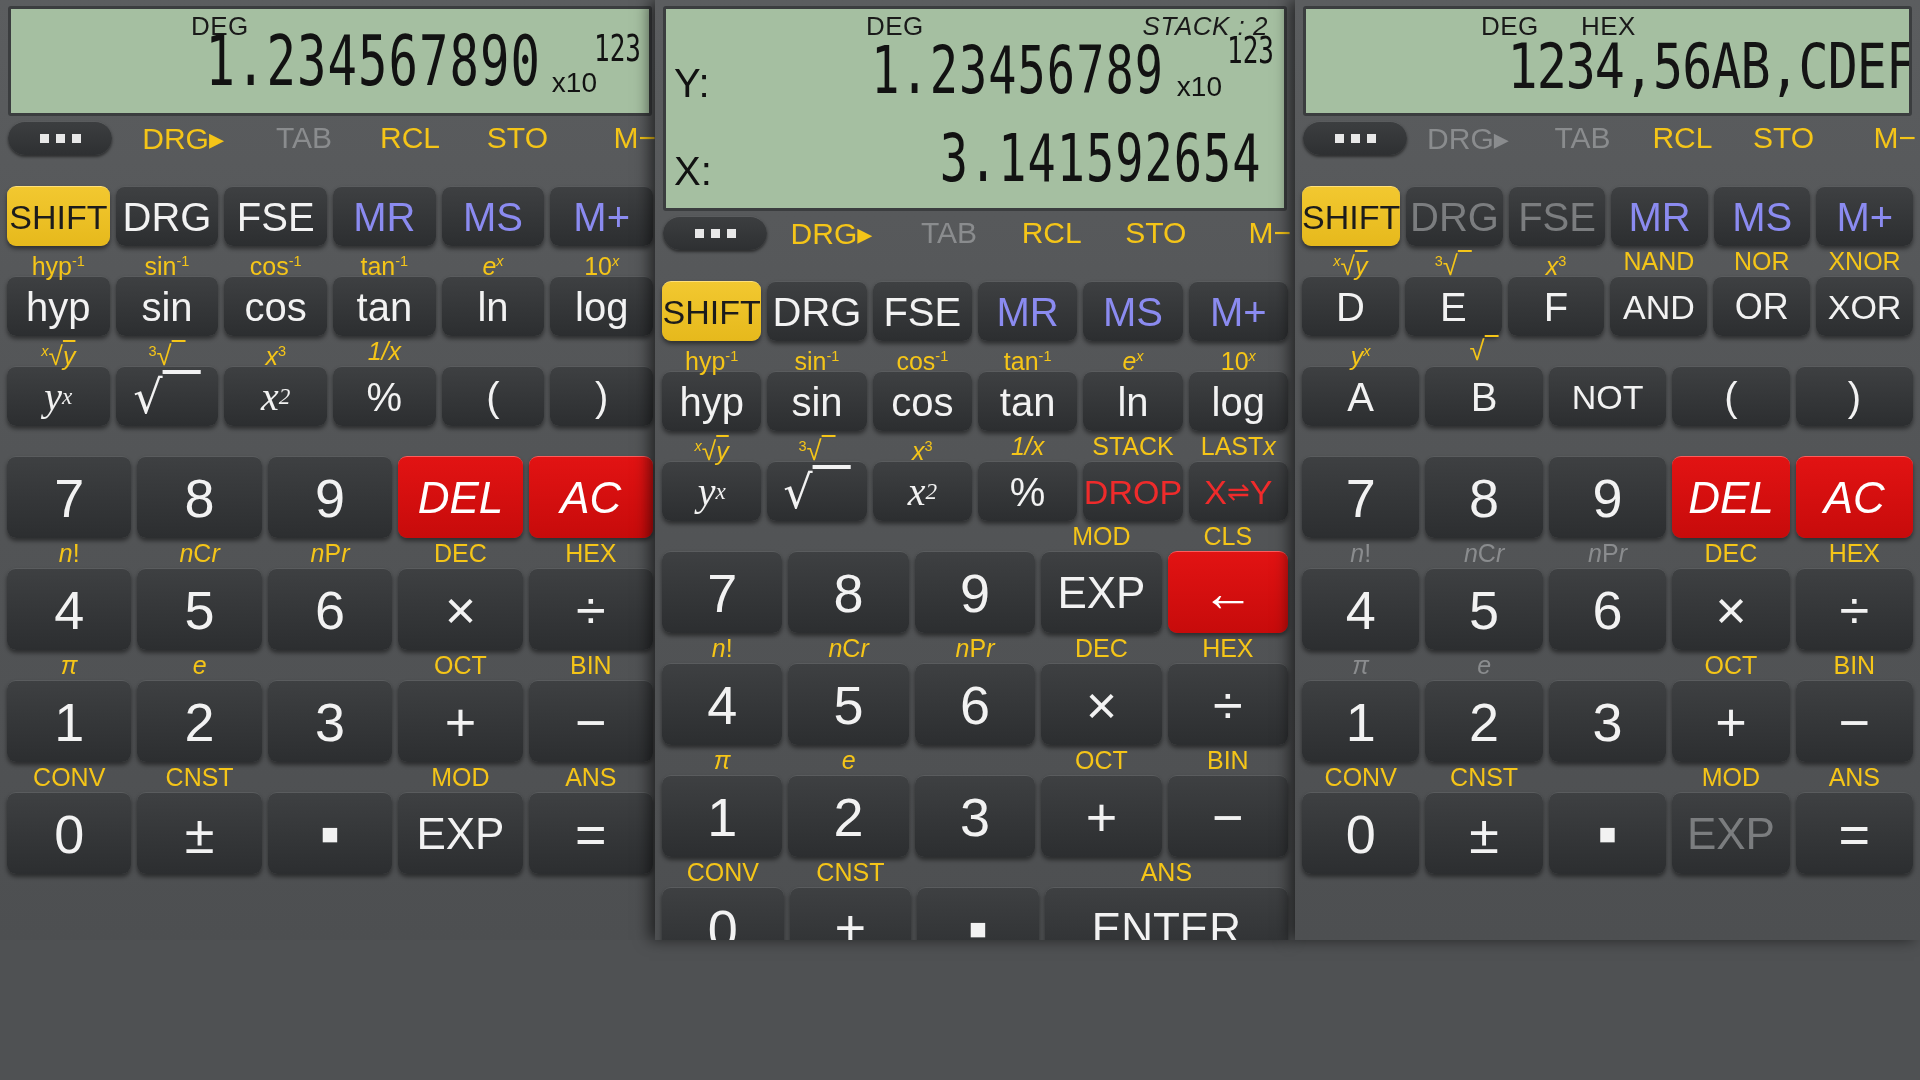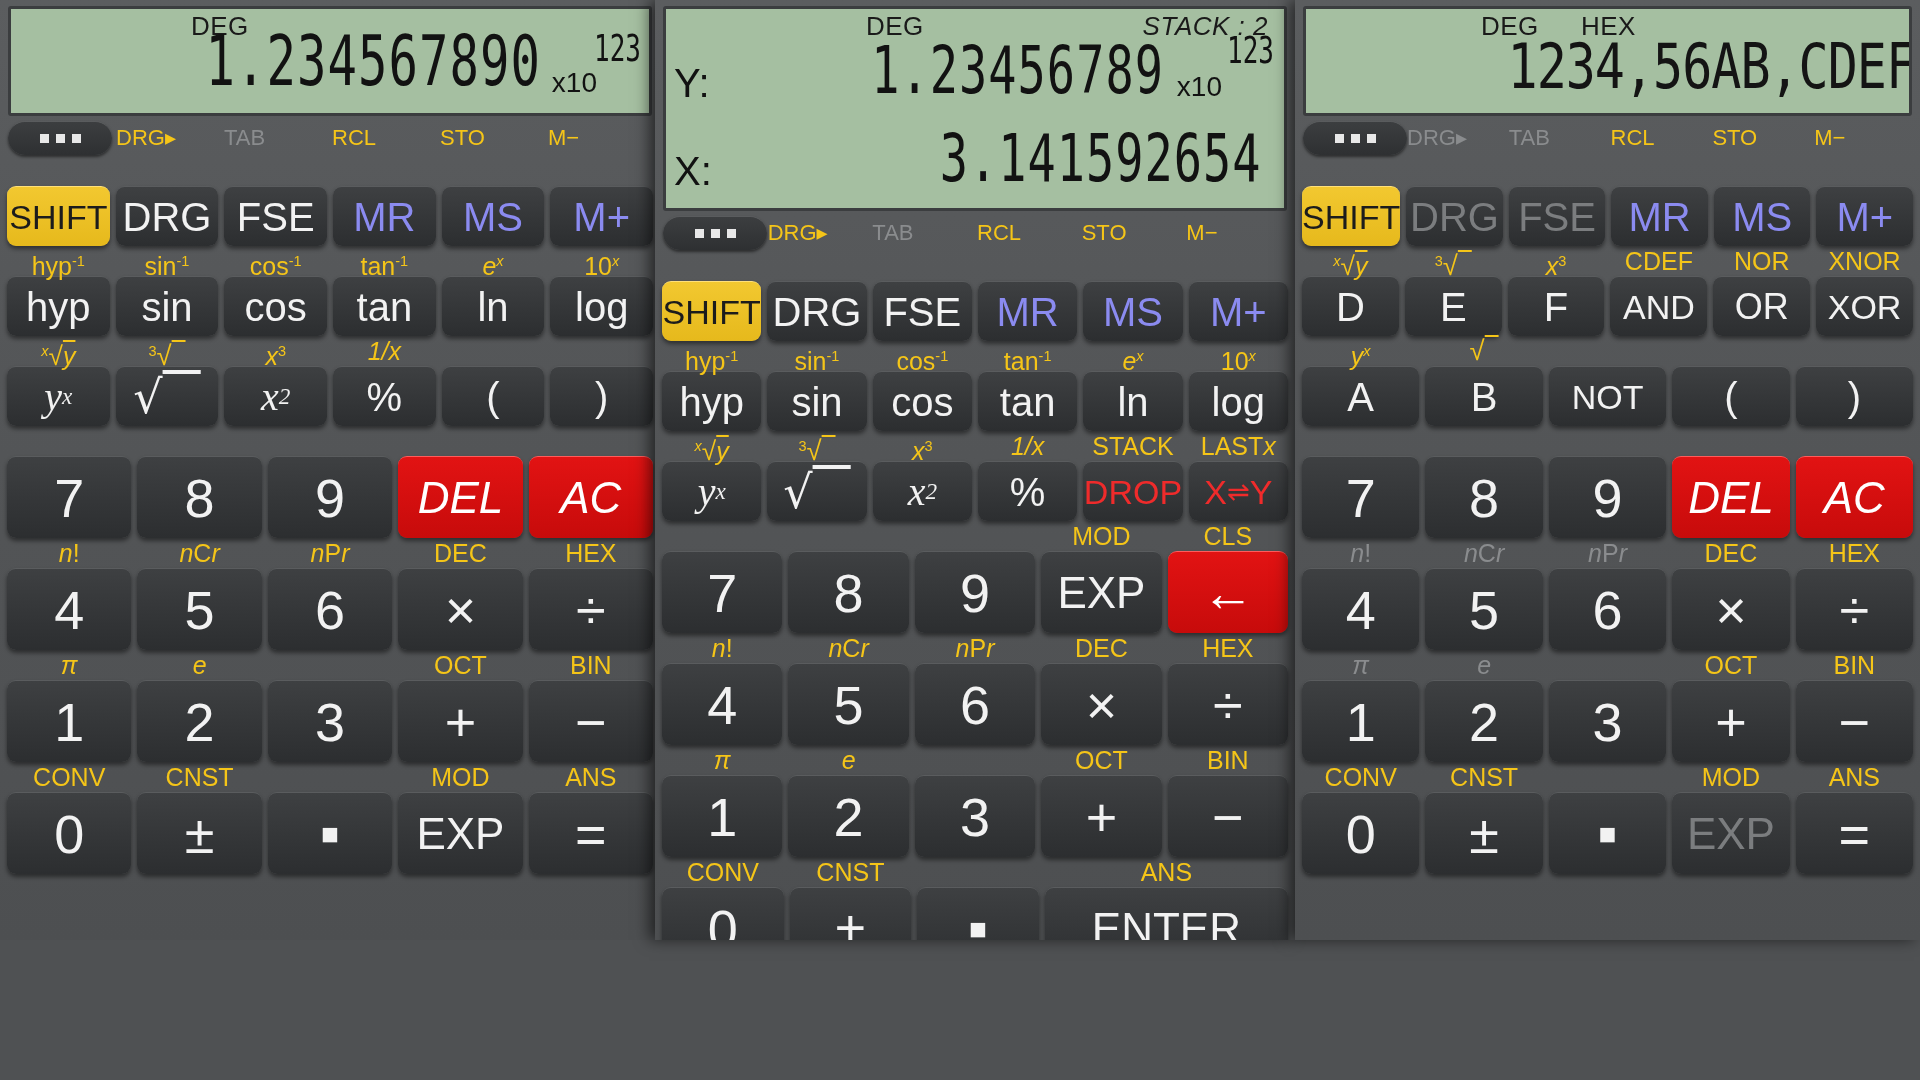"DRG▸" .toprow .slot { font-size: 22px -> 30px; text-align: left -> right }
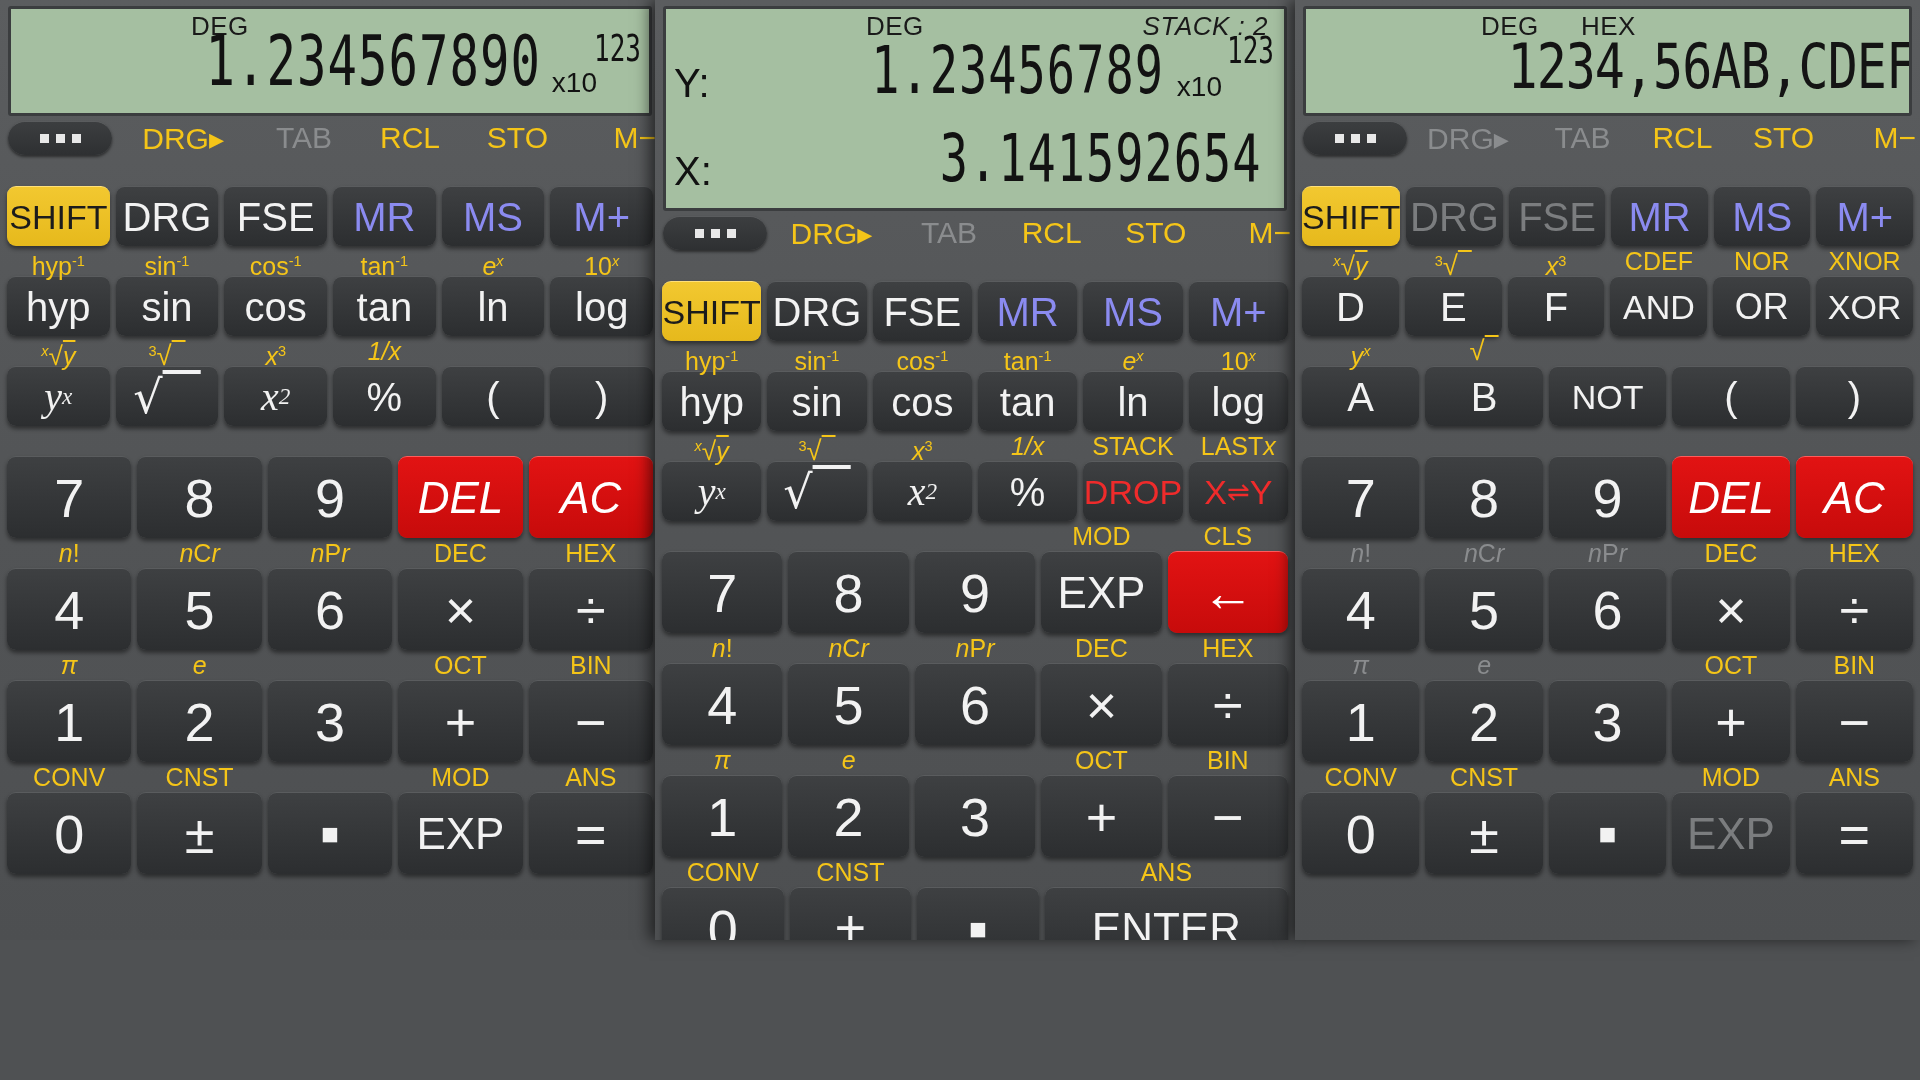"CDEF" div.shlabel { text: CDEF -> NAND }
